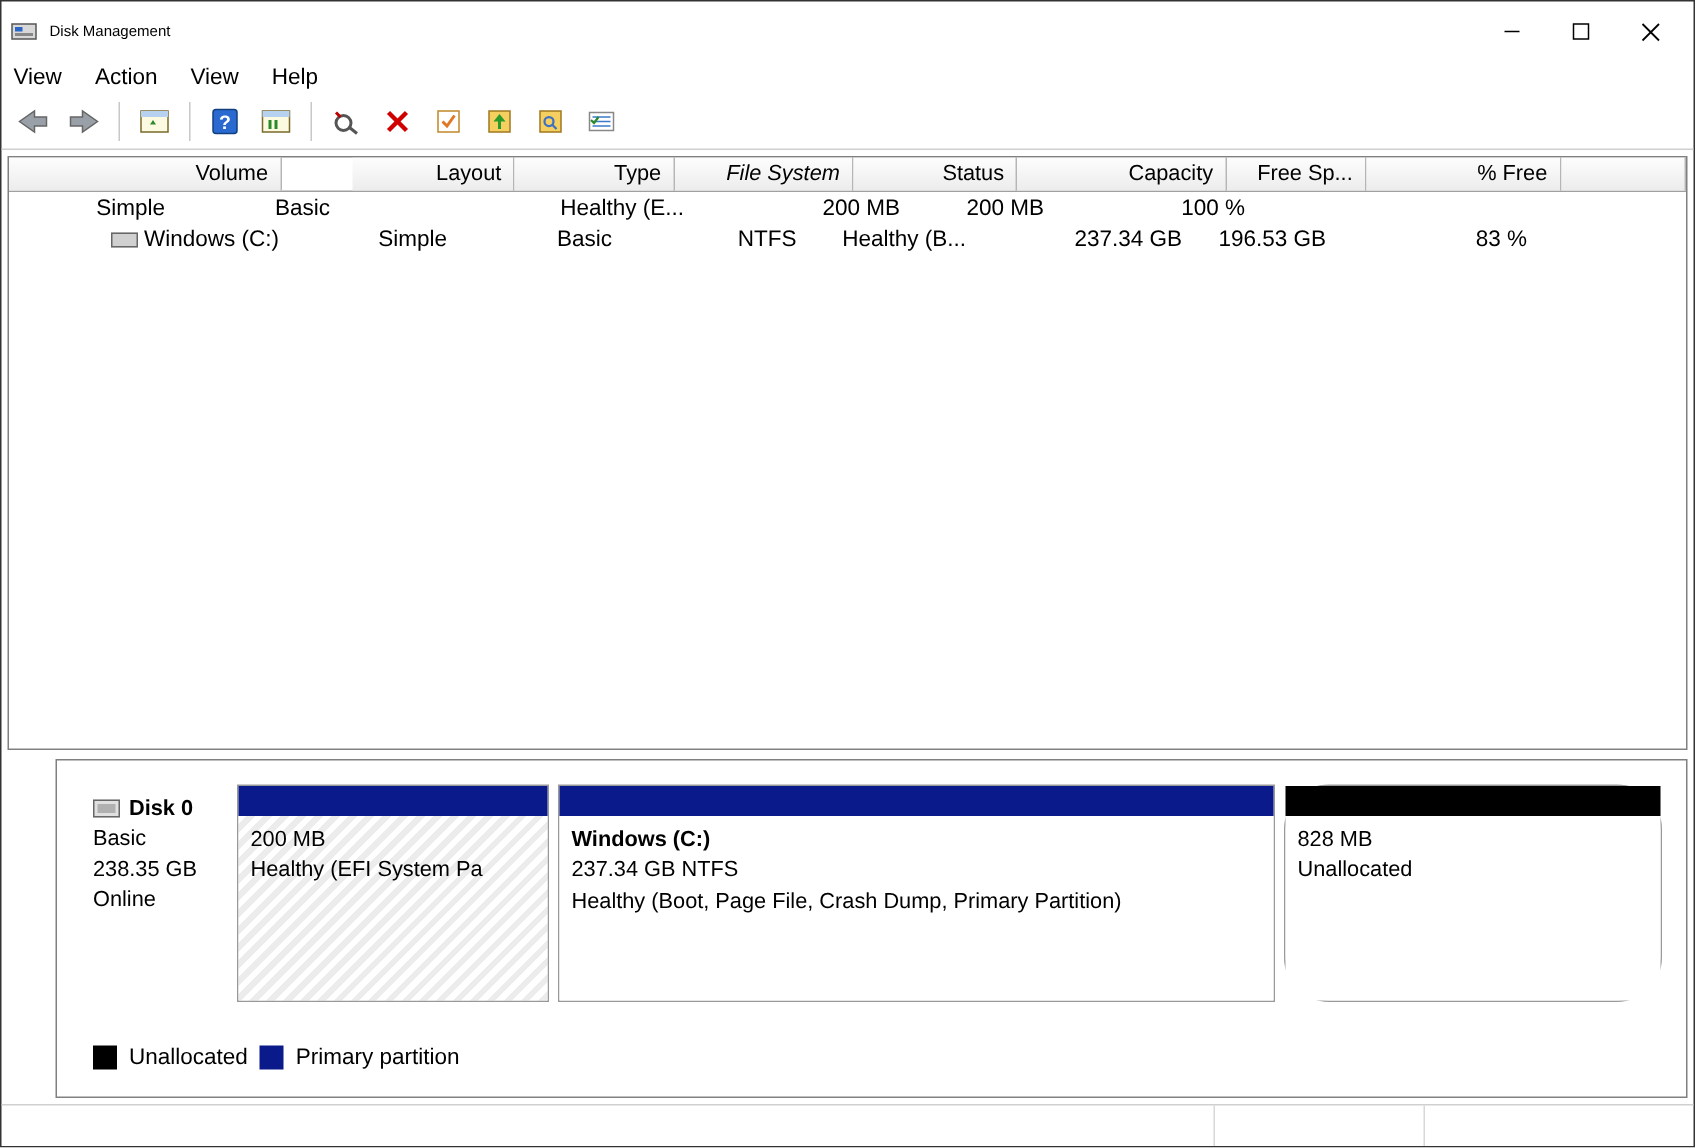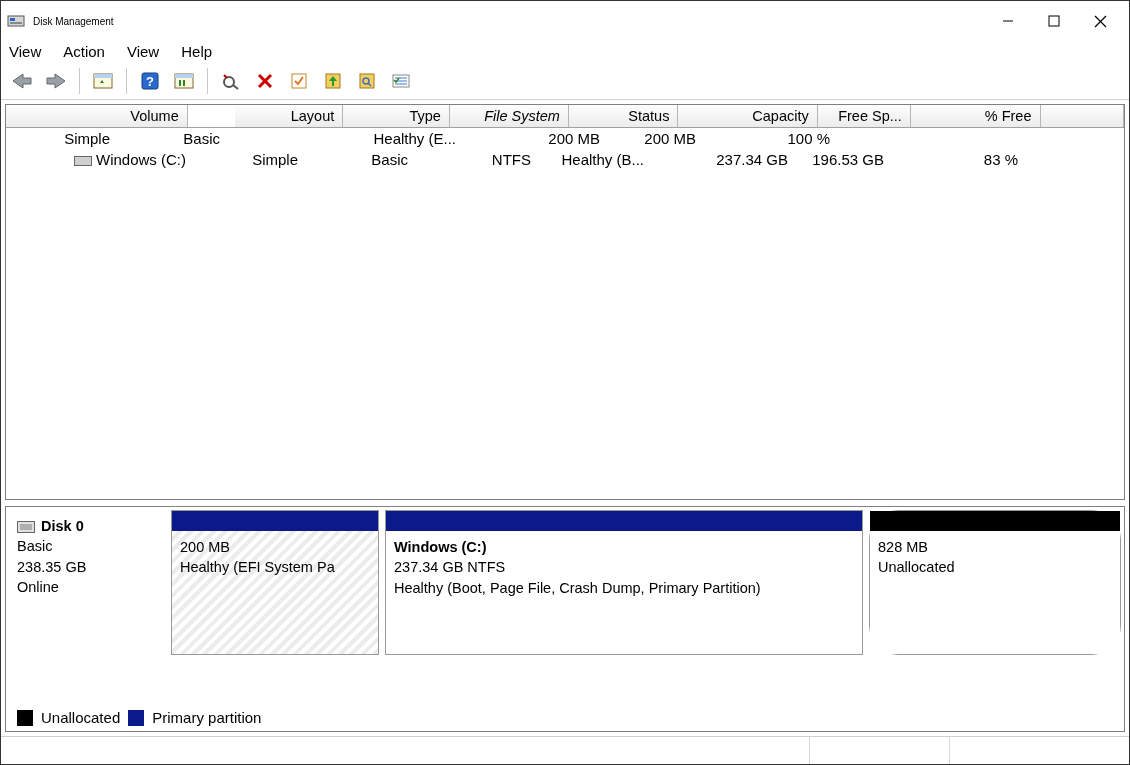"Disk 0" .lower-pane { margin-left: none -> 32px; padding: 3px -> 16px }
